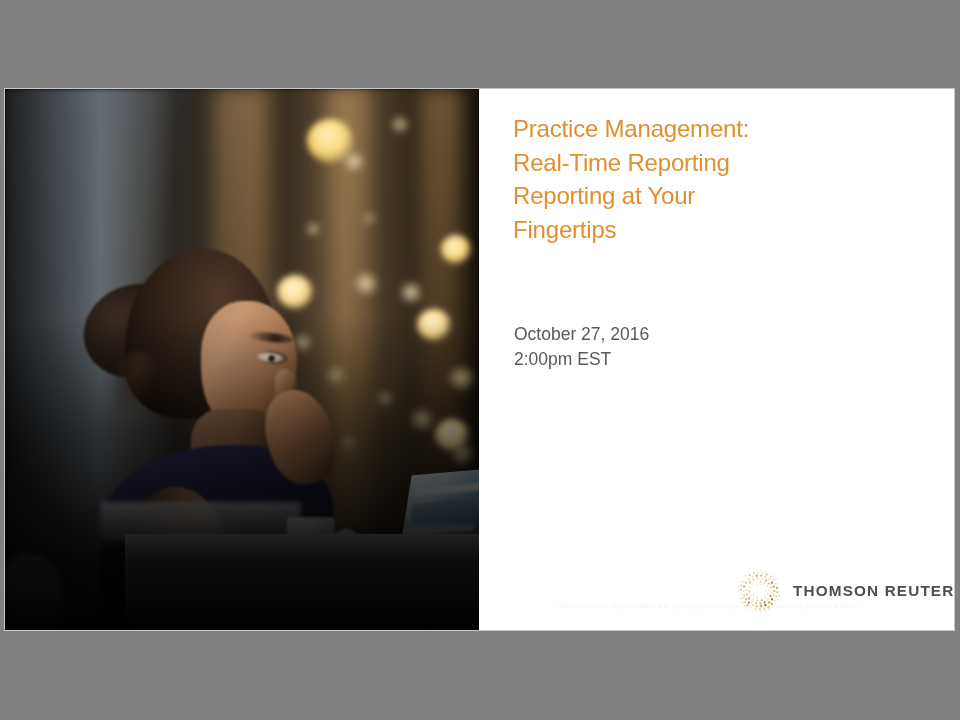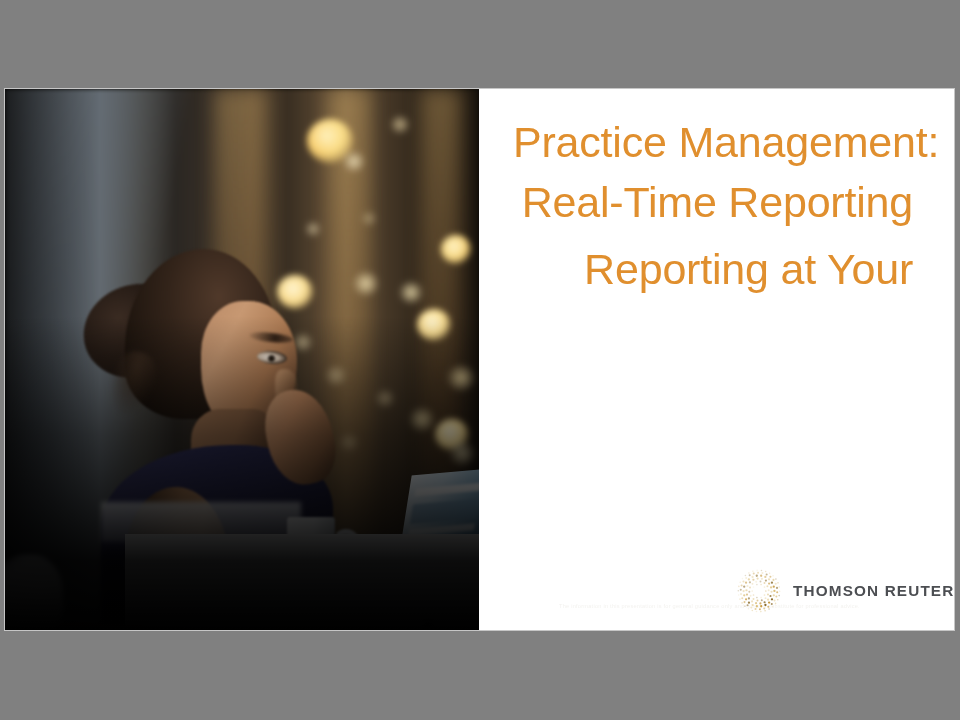"Practice Management:" #slide-title { font-size: 43px -> 24px; text-align: right -> none }
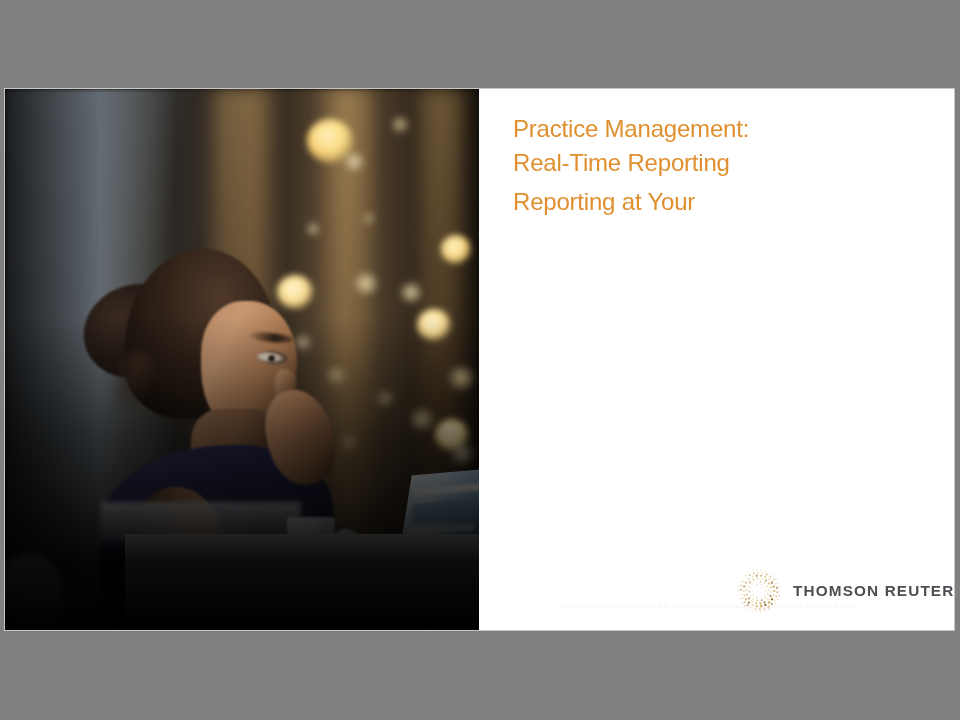"Reporting at Your" span.title-line { margin-top: 6px -> none }
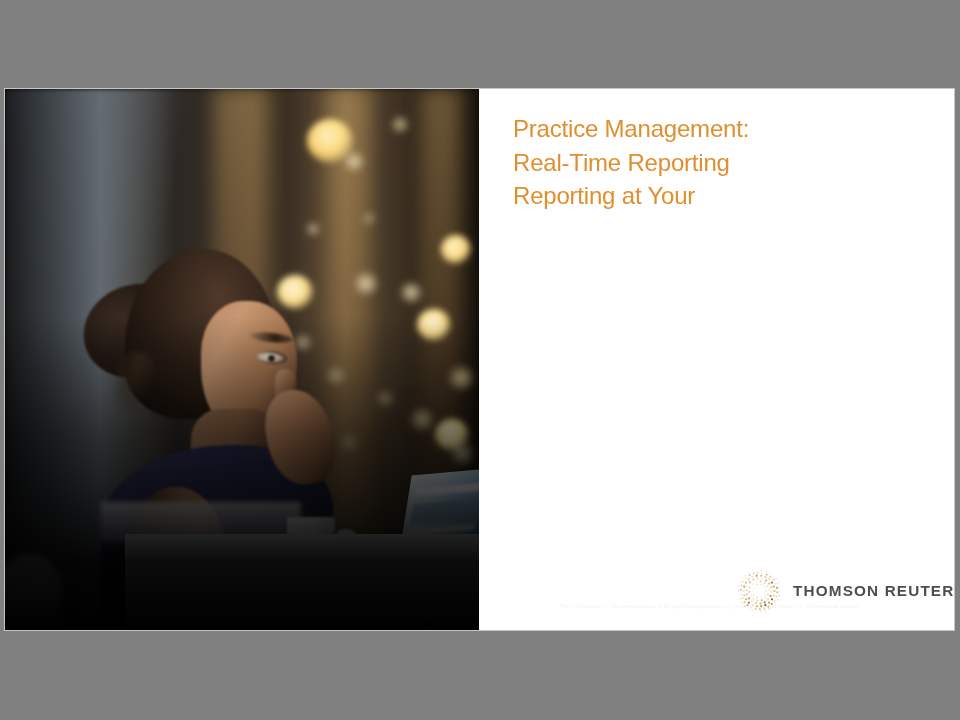"Fingertips" span.title-line { html: none -> <span>Fingertips</span> }
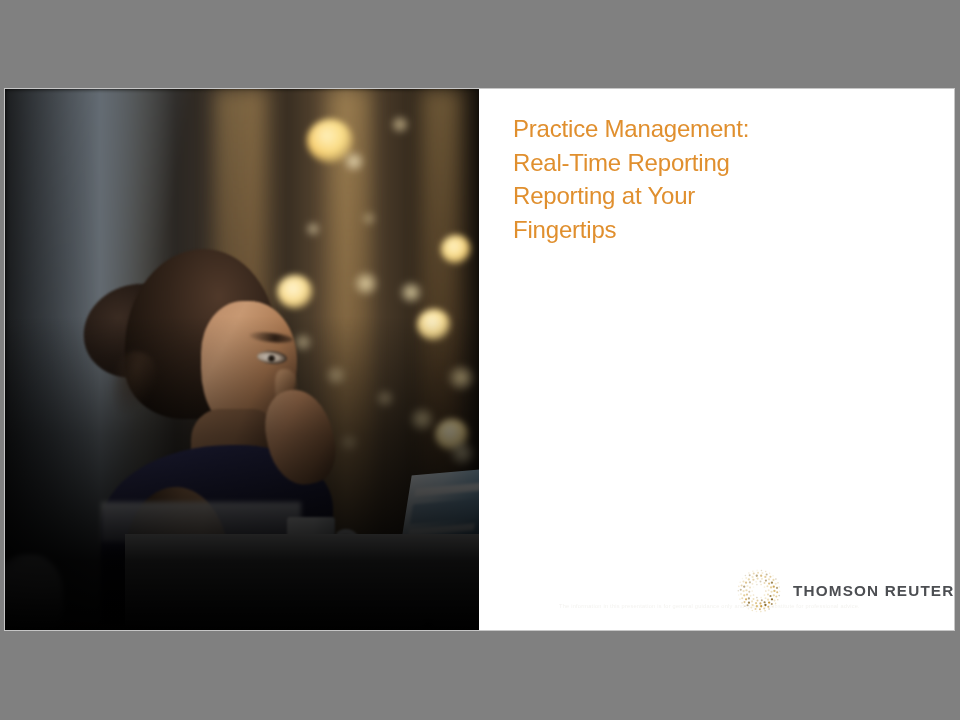"October 27, 2016" div { html: none -> <div> <span>October 27, 2016</span> <span>2:00pm EST</span> </div> }
